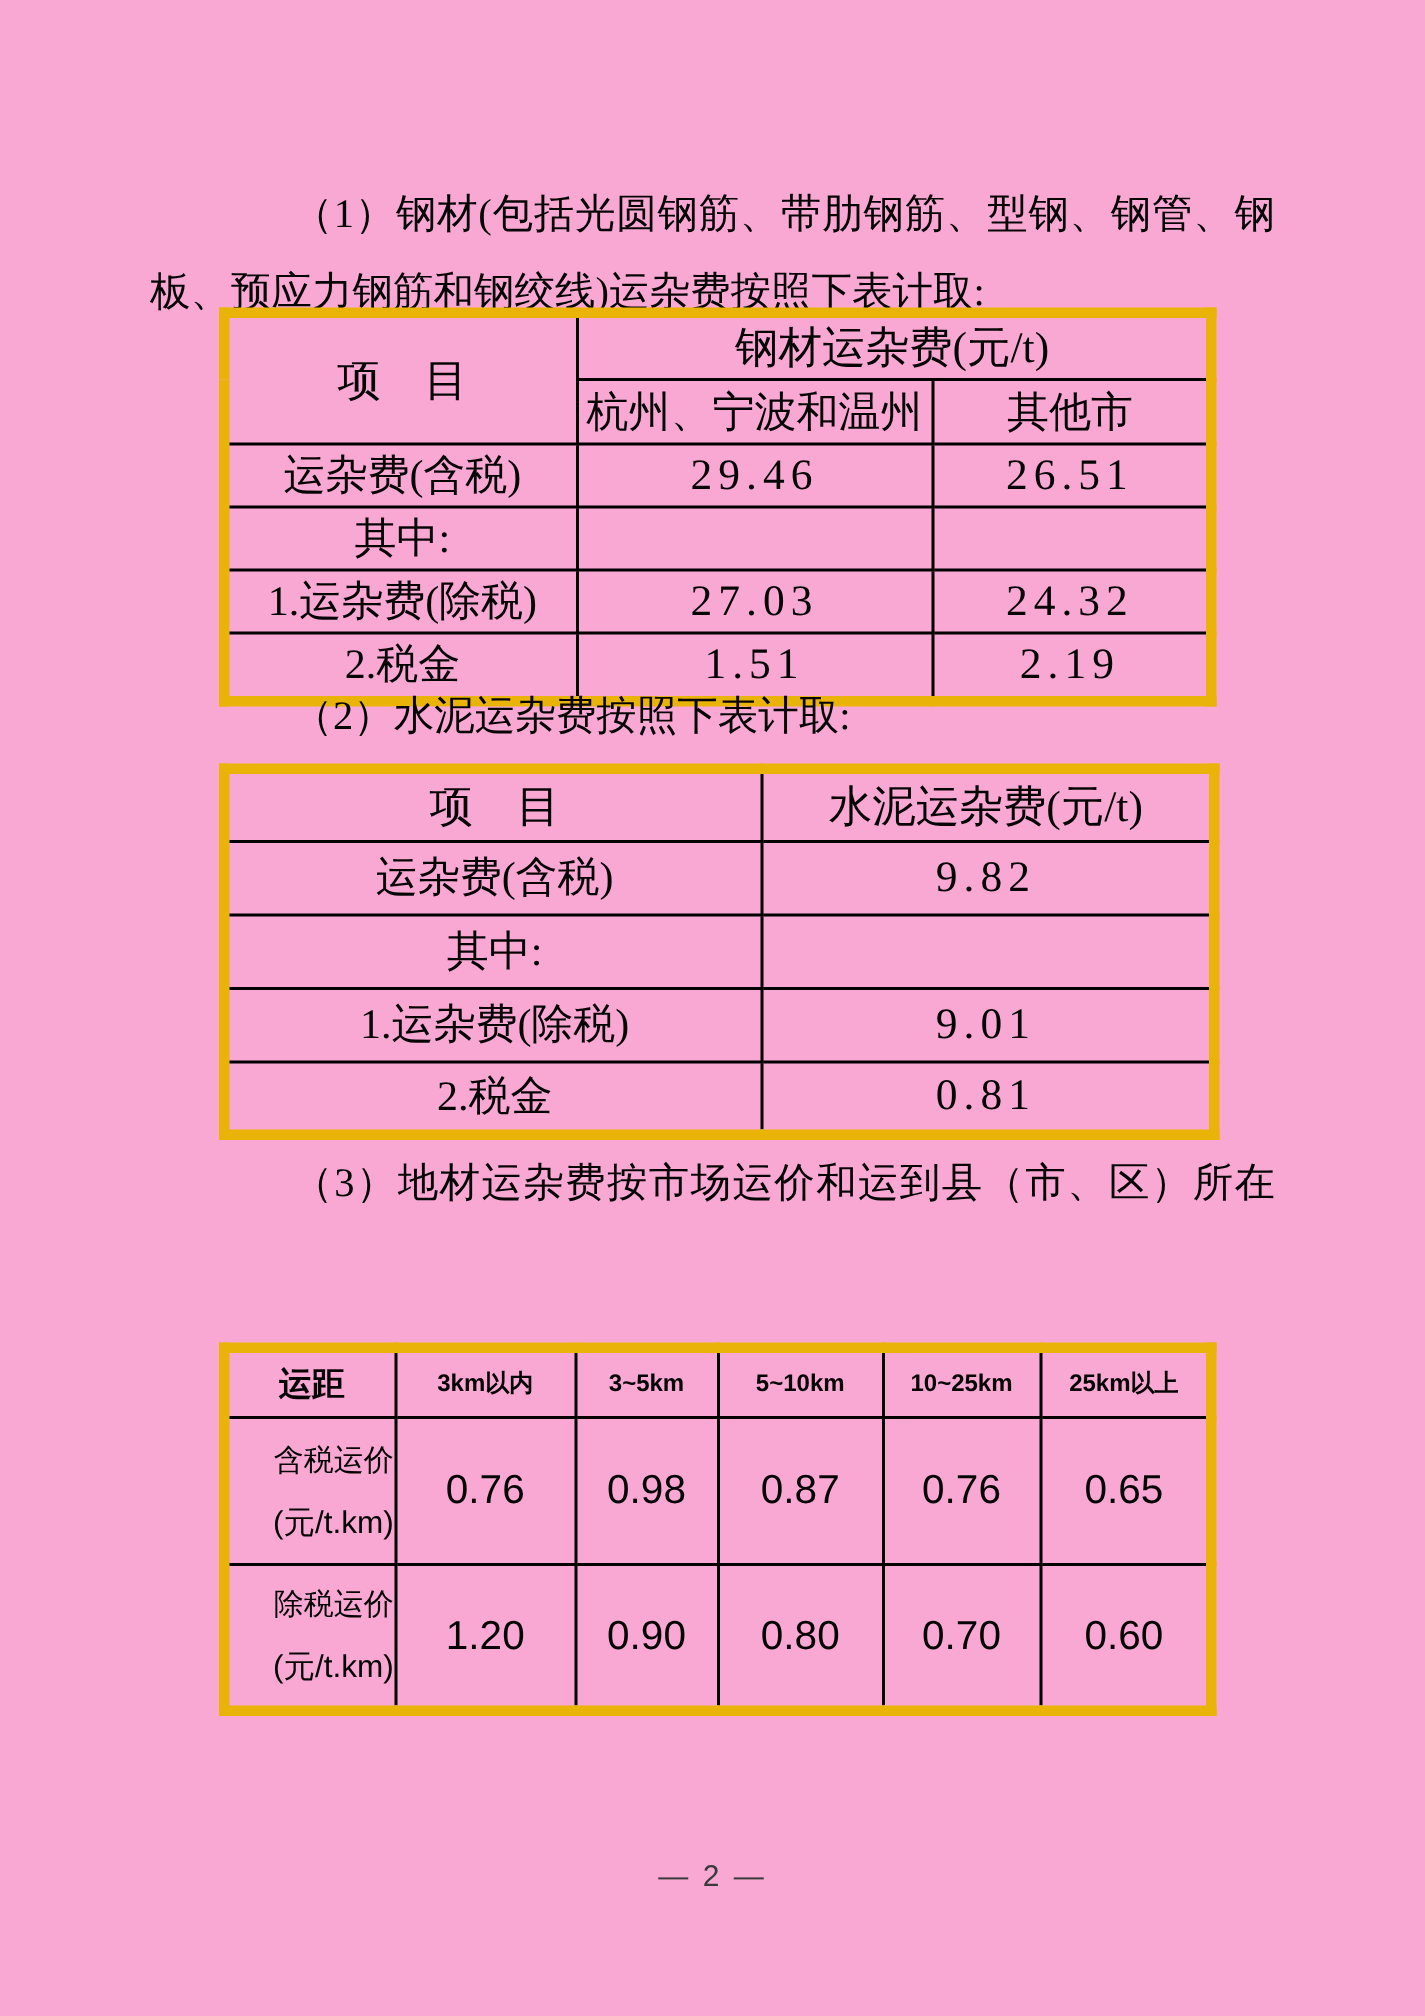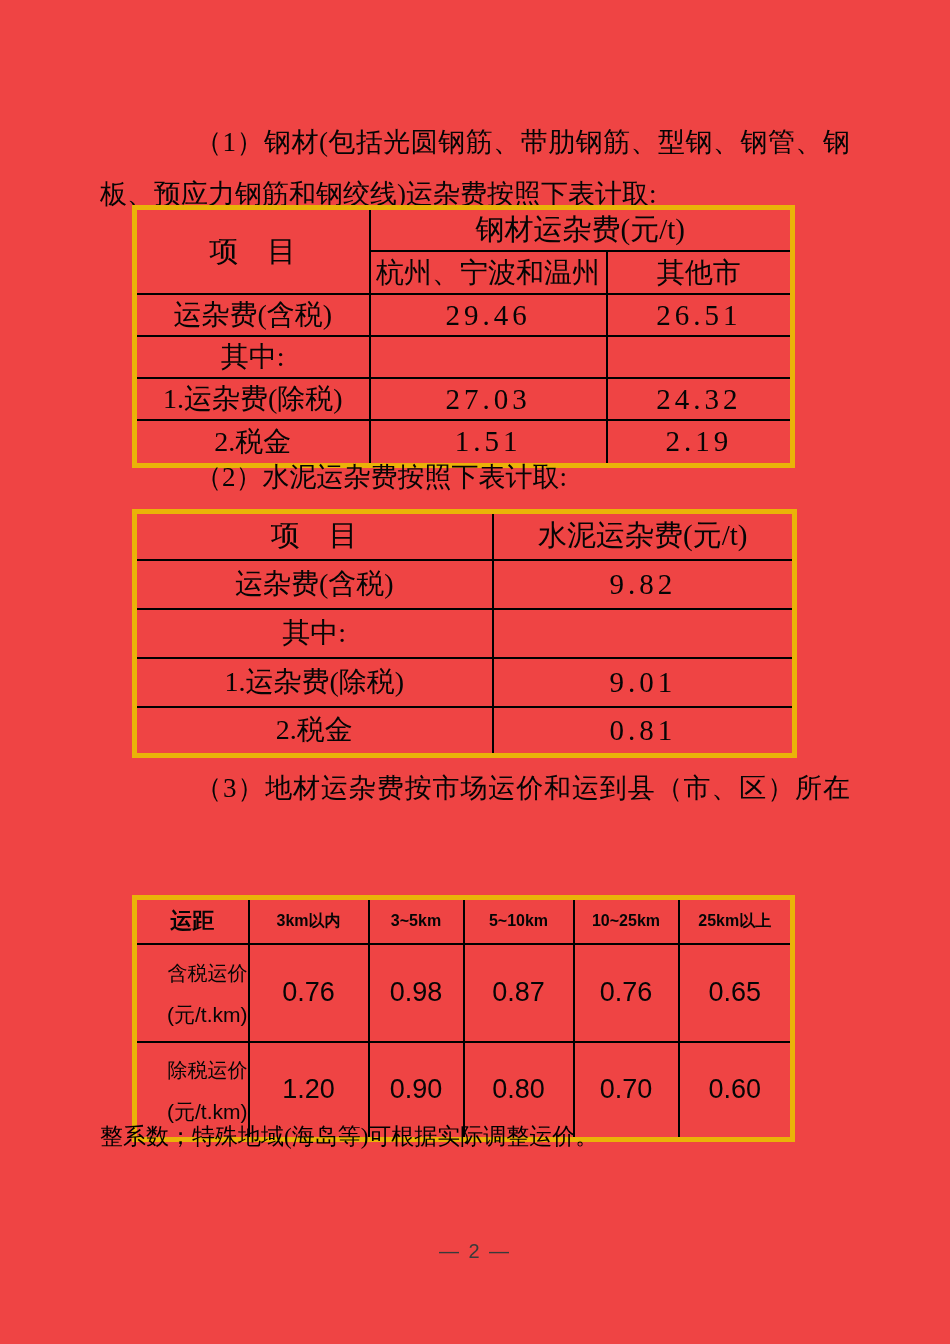"（1）钢材(包括光圆钢筋、带肋钢筋、型钢、钢管、钢" .page { background: #ef4444 -> #f9a8d4 }
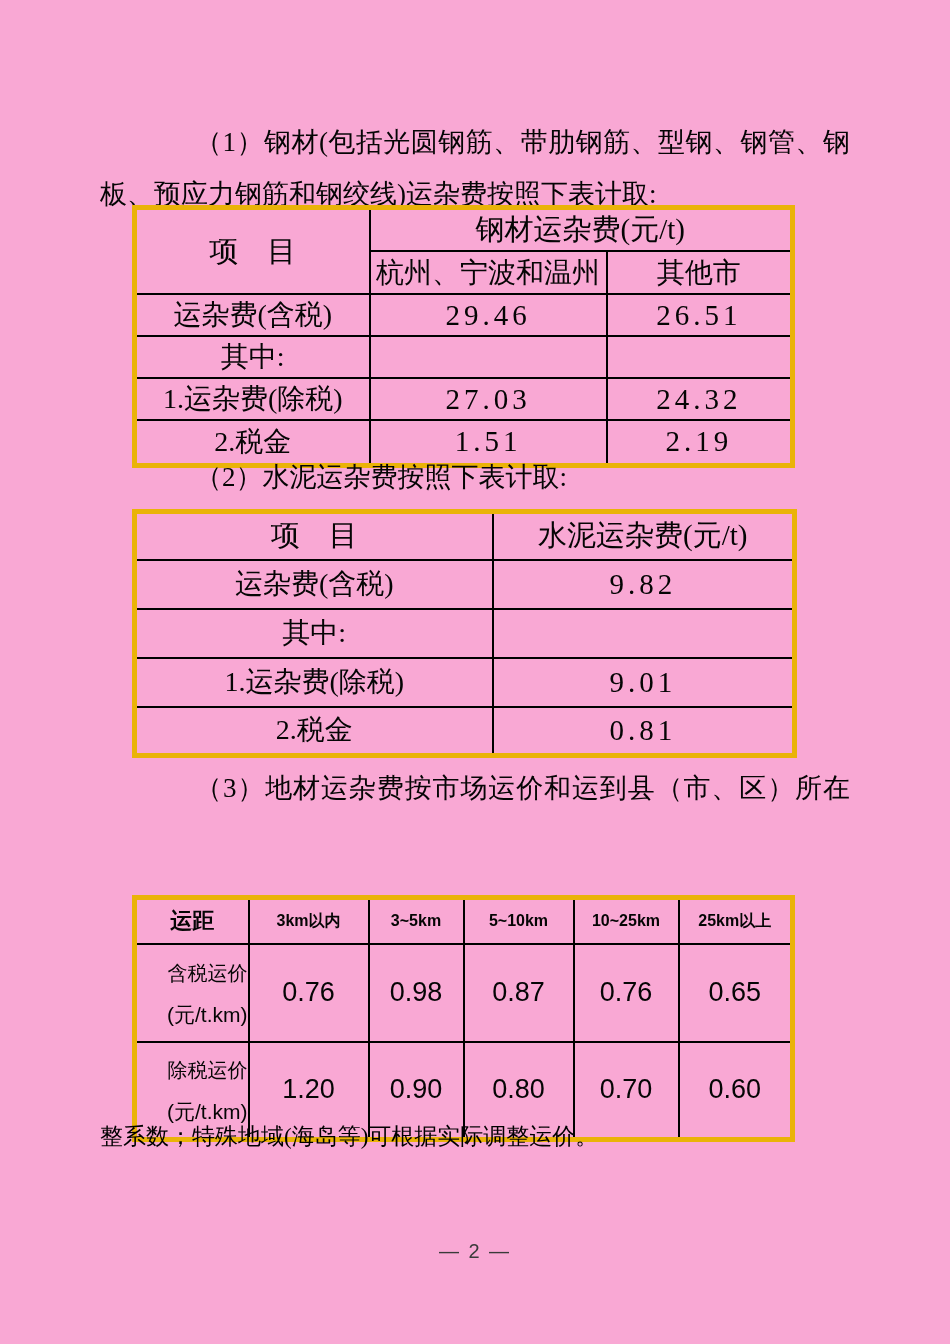"项 目" table { border: 5px solid #eab308 -> 7px solid #eab308; left: 132px -> 146px }
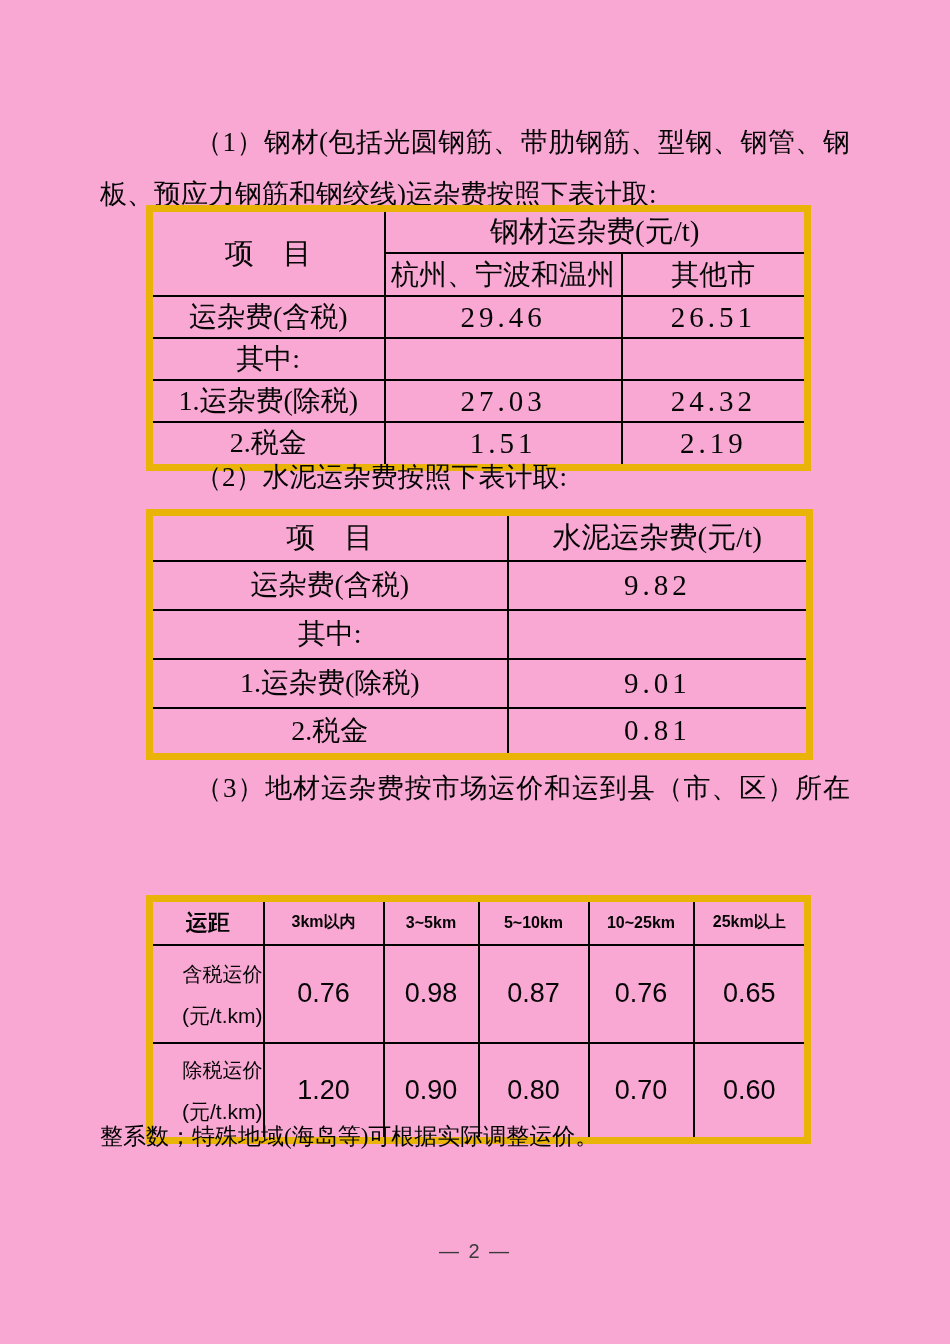"整系数；特殊地域(海岛等)可根据实际调整运价。" div.ln { html: <div>整系数；特殊地域(海岛等)可根据实际调整运价。</div> -> none }
